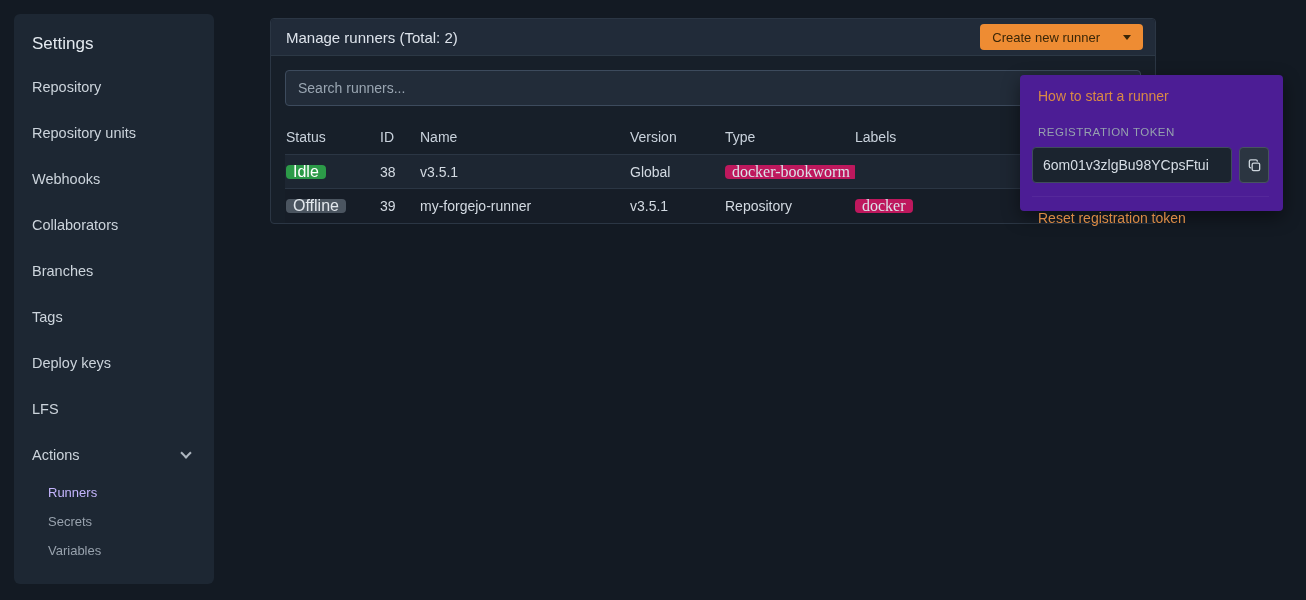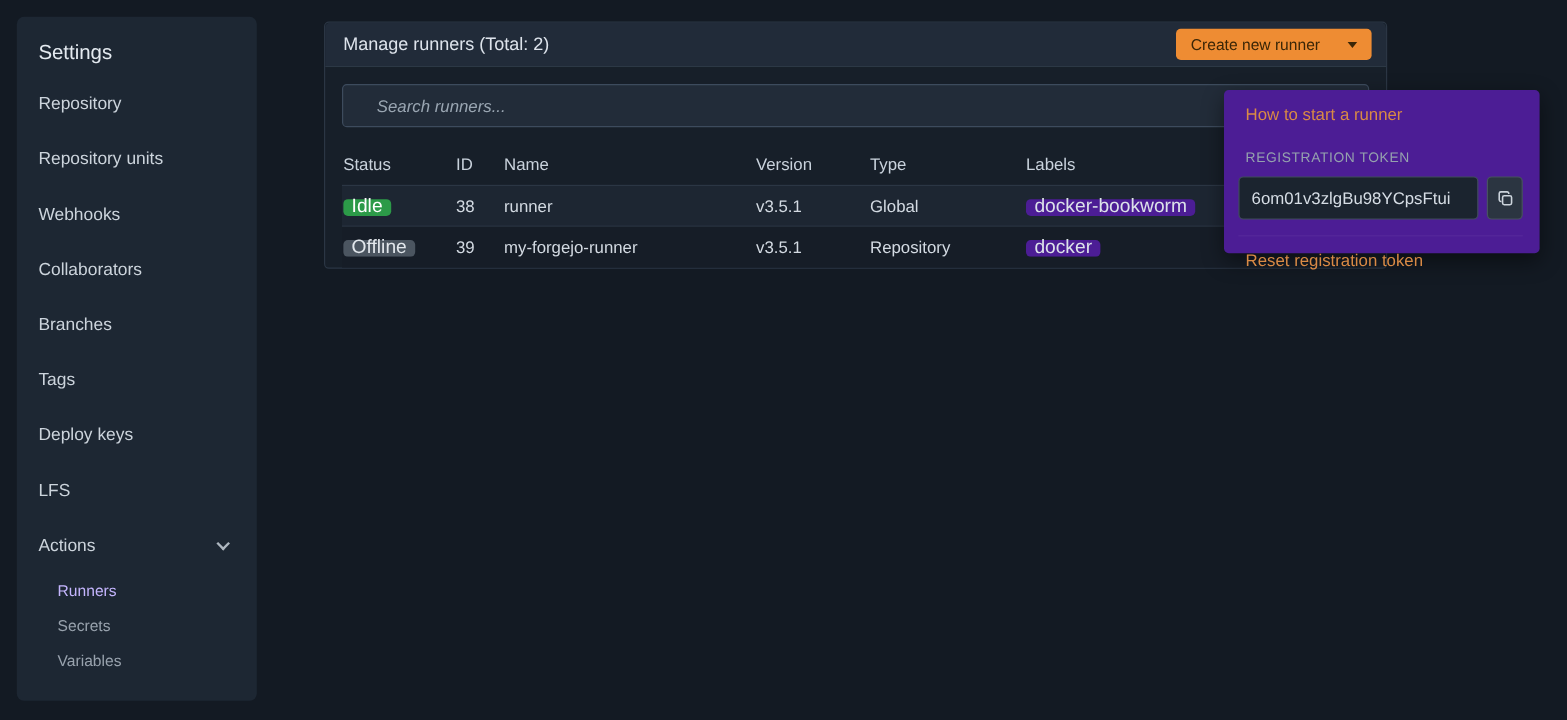"Search runners..." .search-input { font-style: italic -> none; padding: 0 28px -> 0 12px }
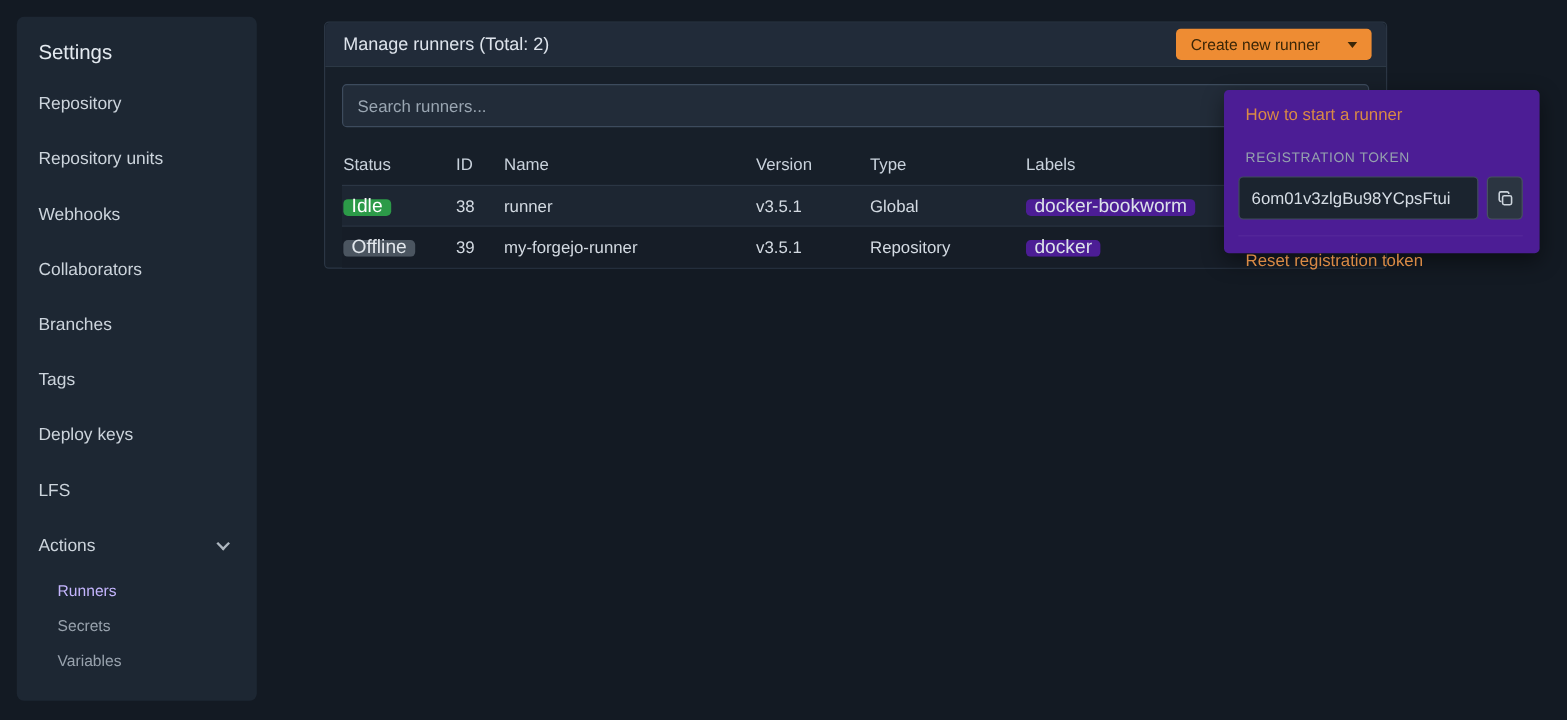"runner" div.t-cell { html: <div>runner</div> -> none }
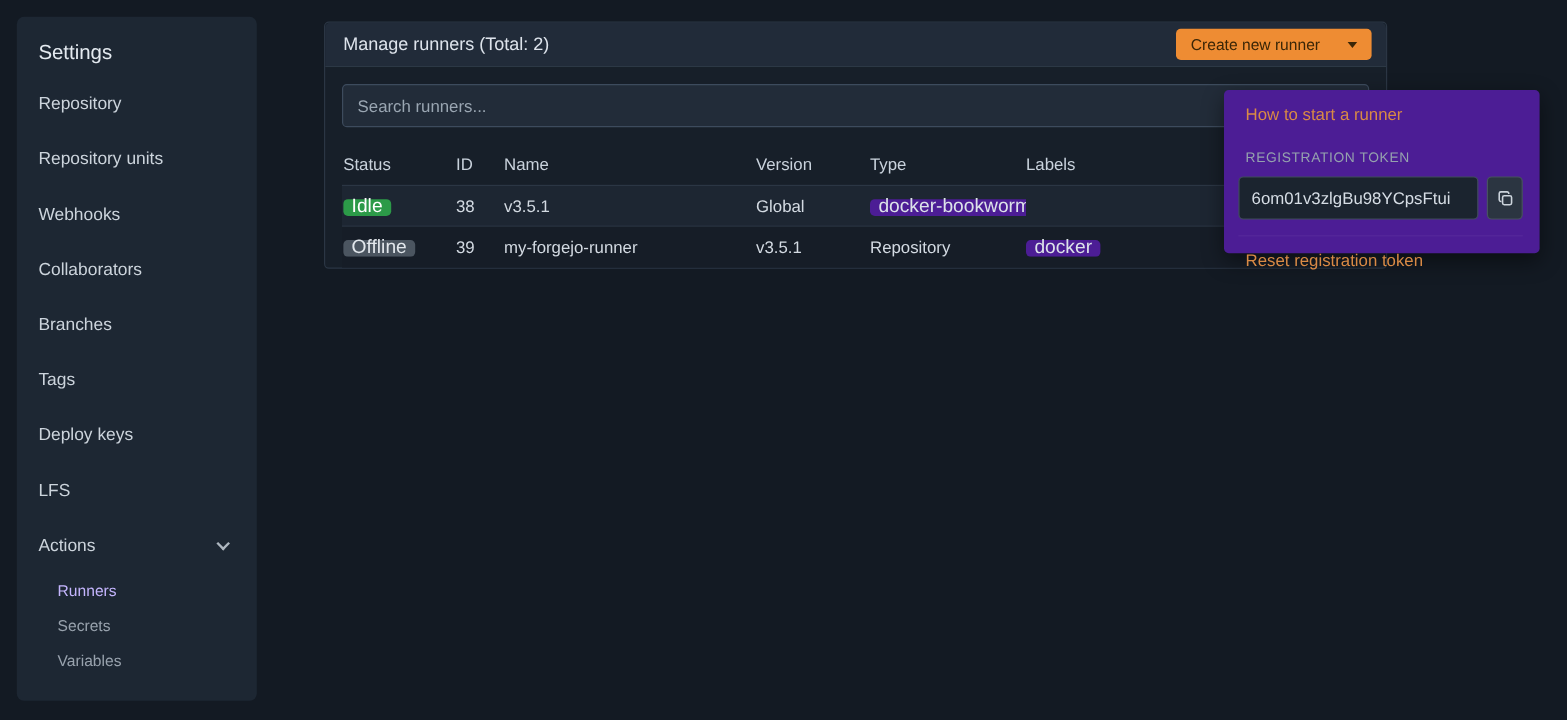"docker-bookworm" .badge.label-badge { background: #4c1d95 -> #be185d; font-family: none -> Liberation Serif, serif }
